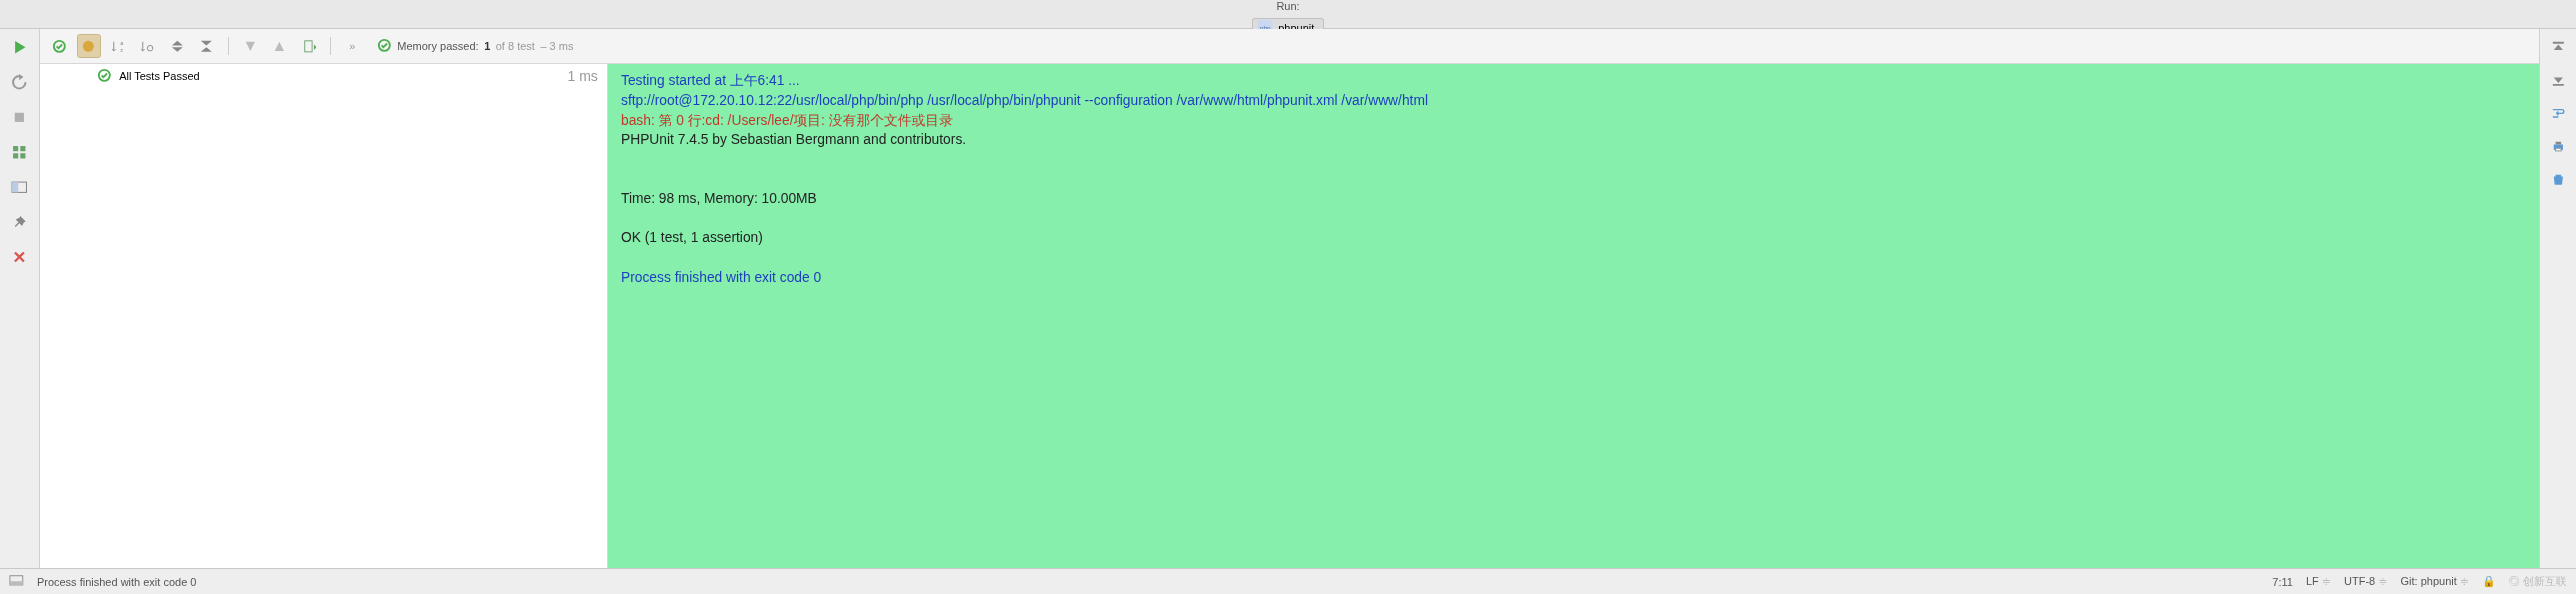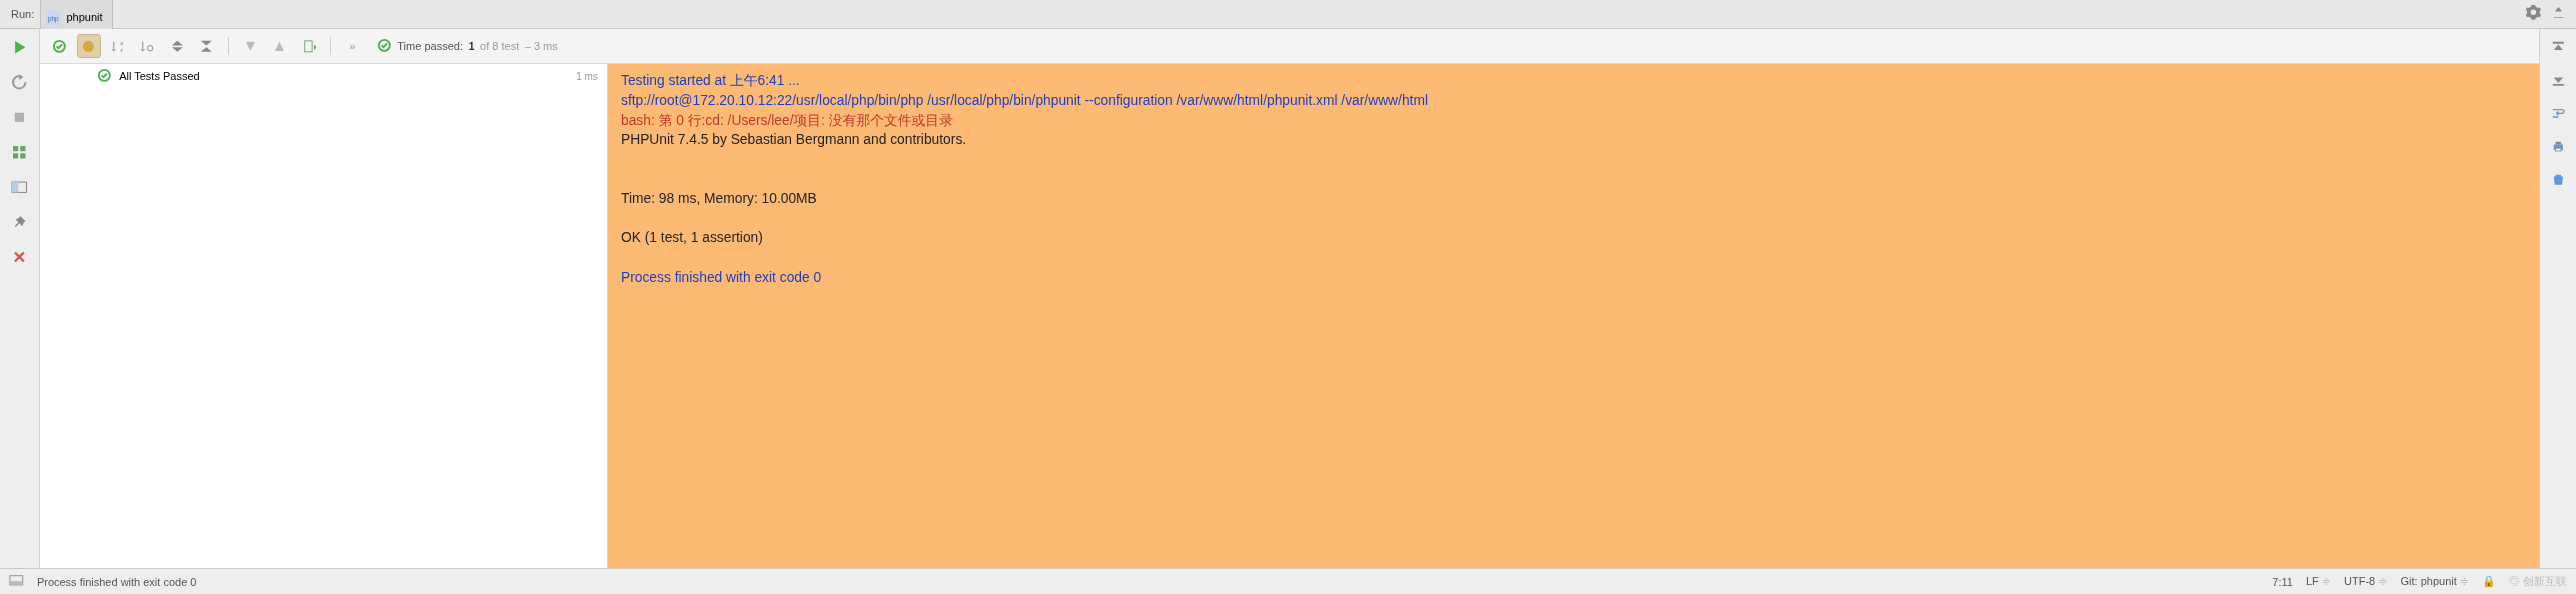"Run:" .topbar { flex-direction: none -> column }
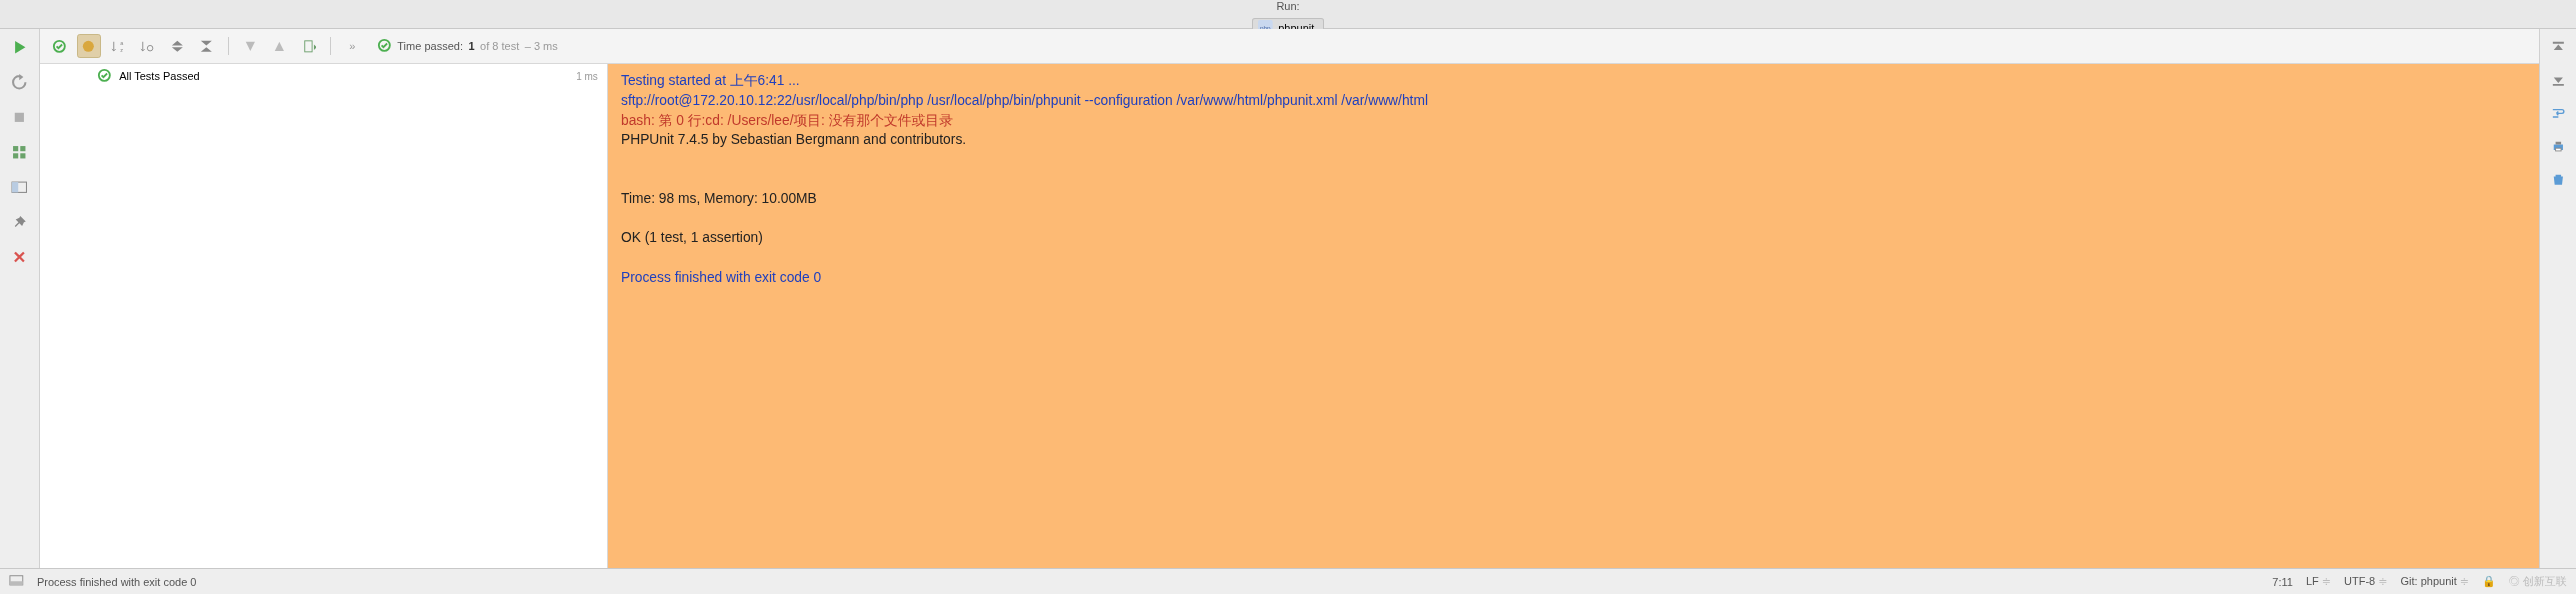"Time passed:" span { text: Time -> Memory }
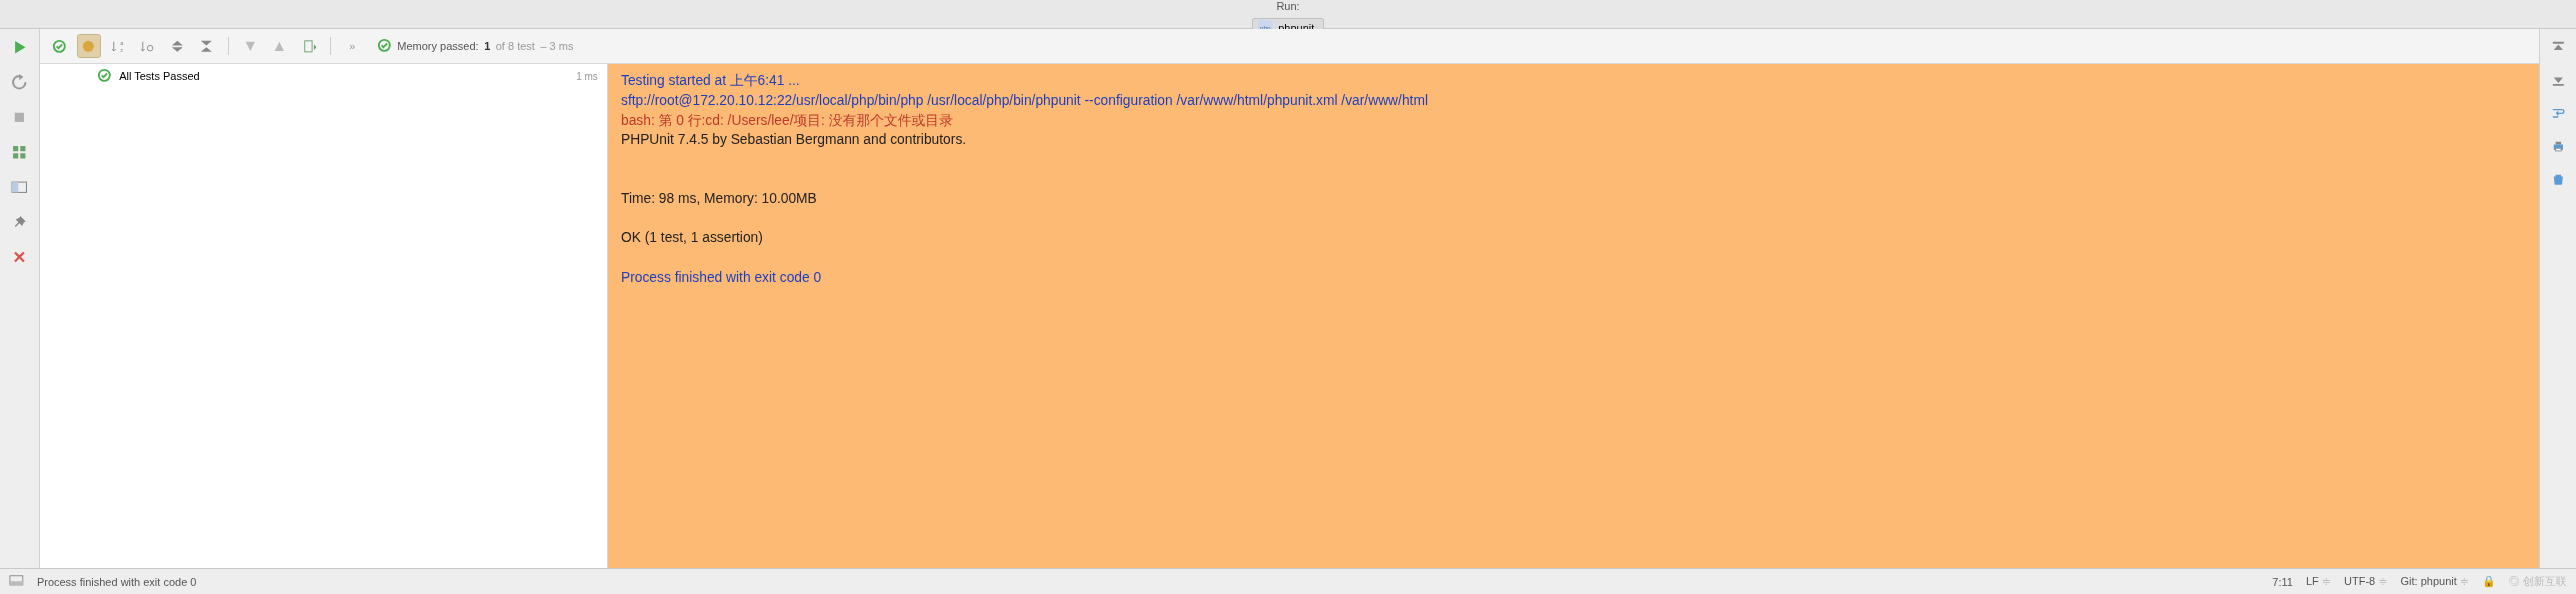"1 ms" .treerow .time { font-size: 10px -> 14px }
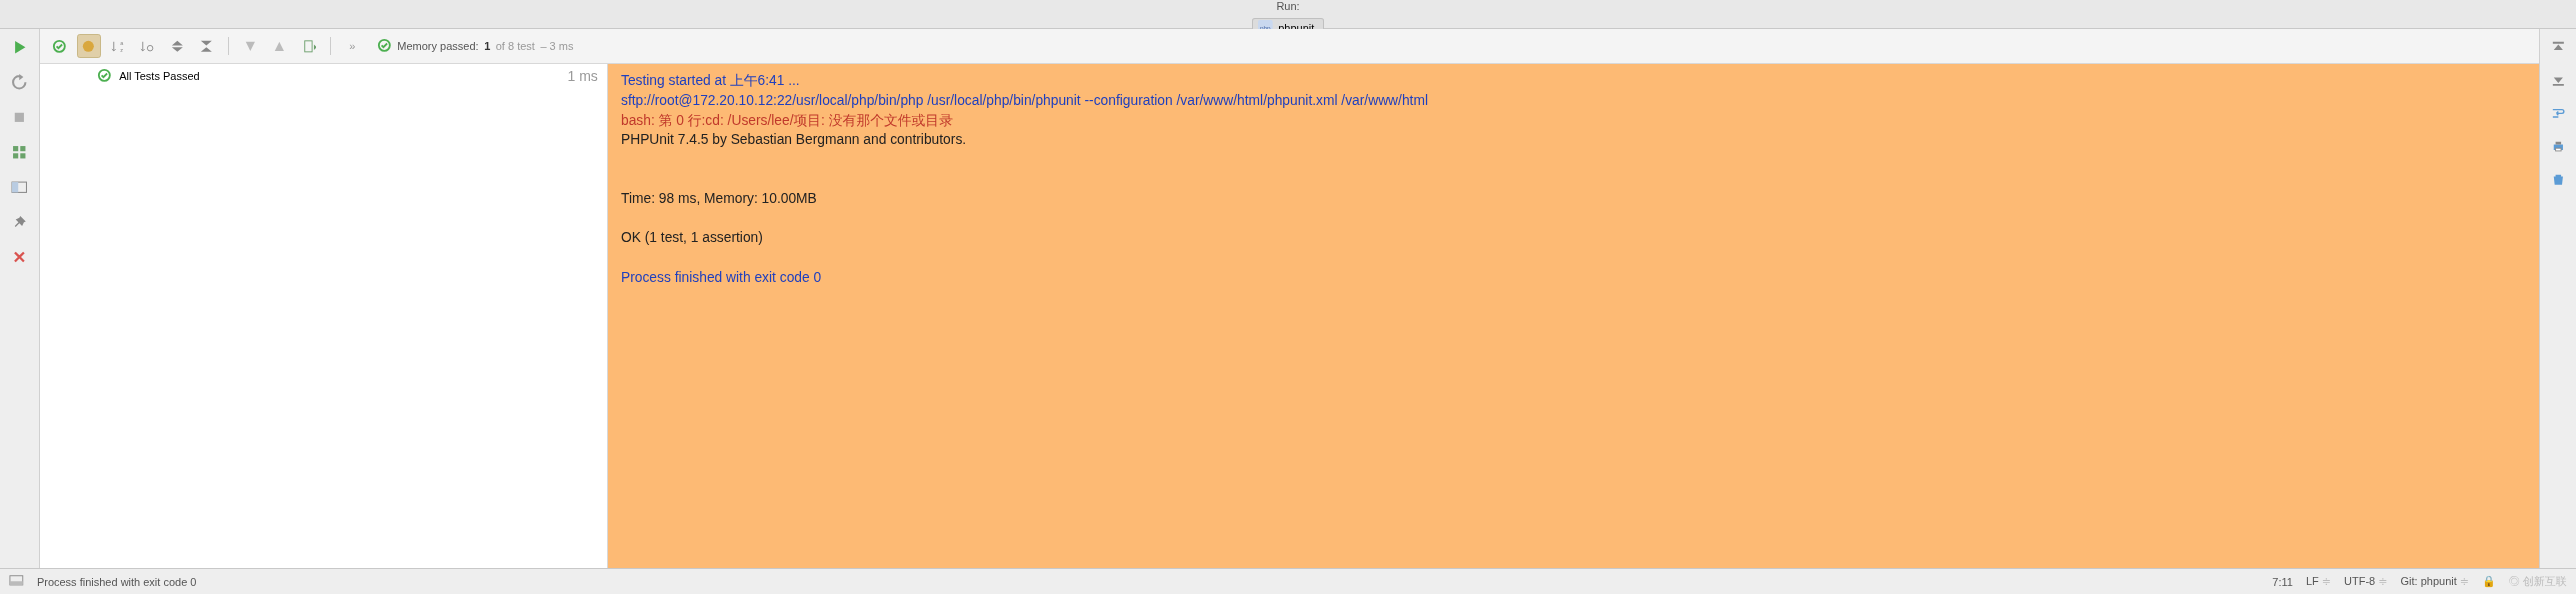"Testing started at 上午6:41 ..." .console { background: #fdba74 -> #86efac }
